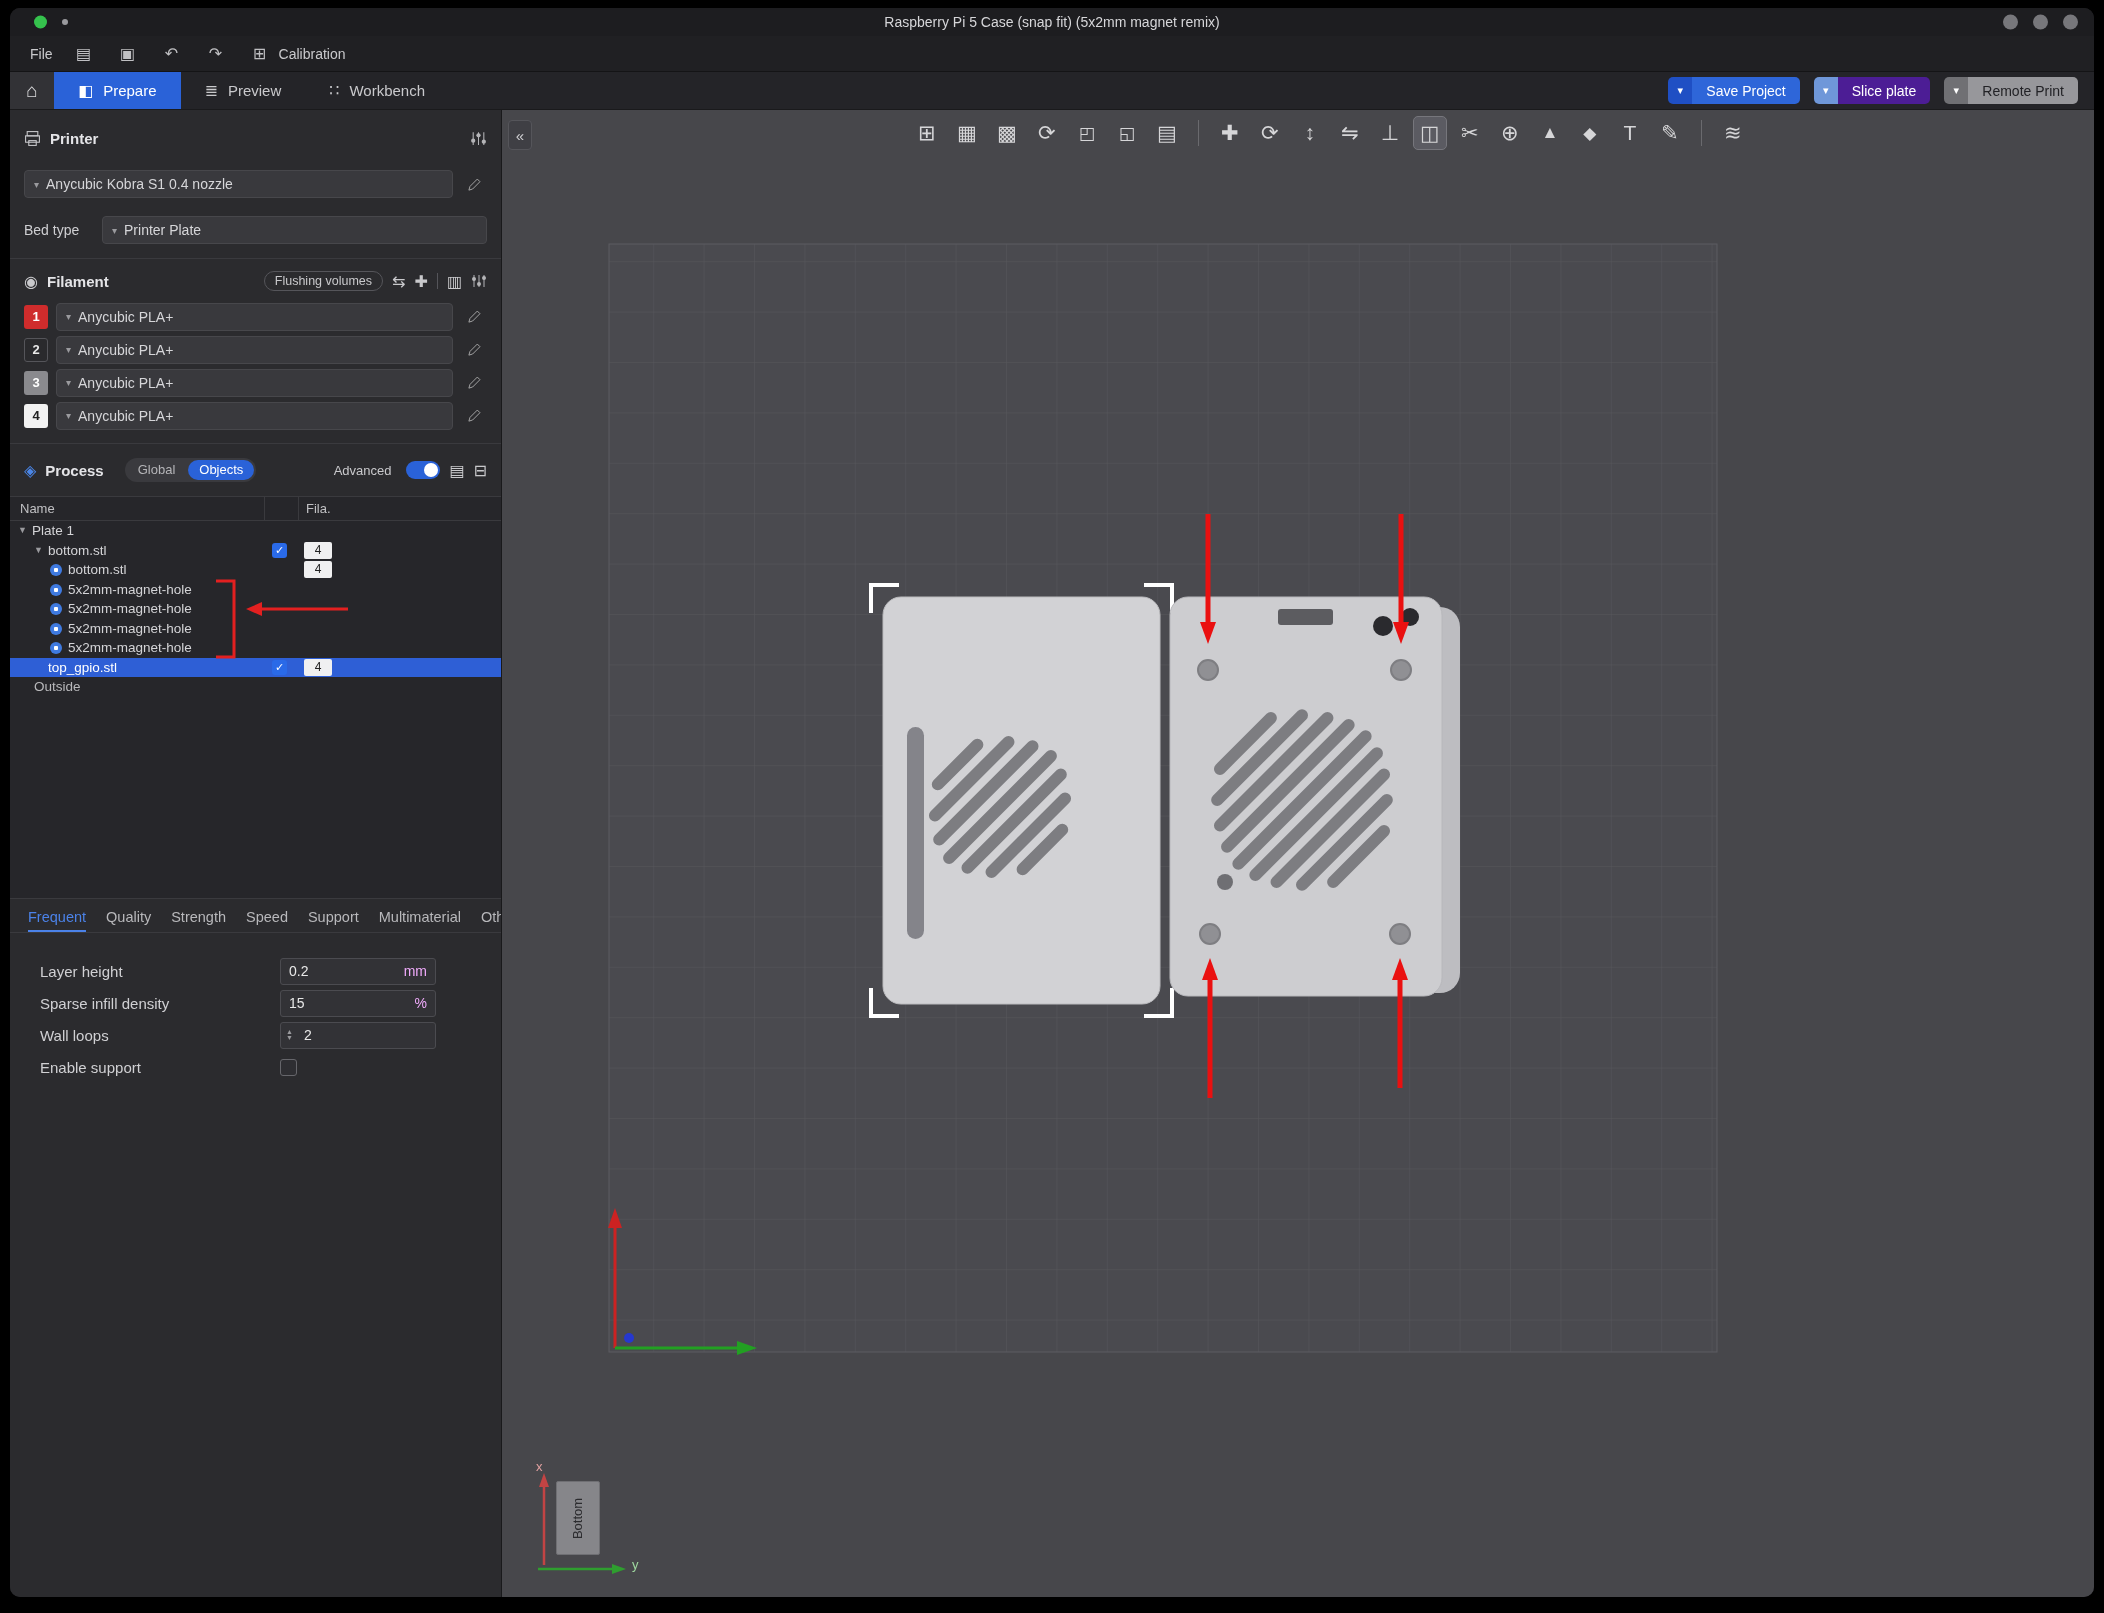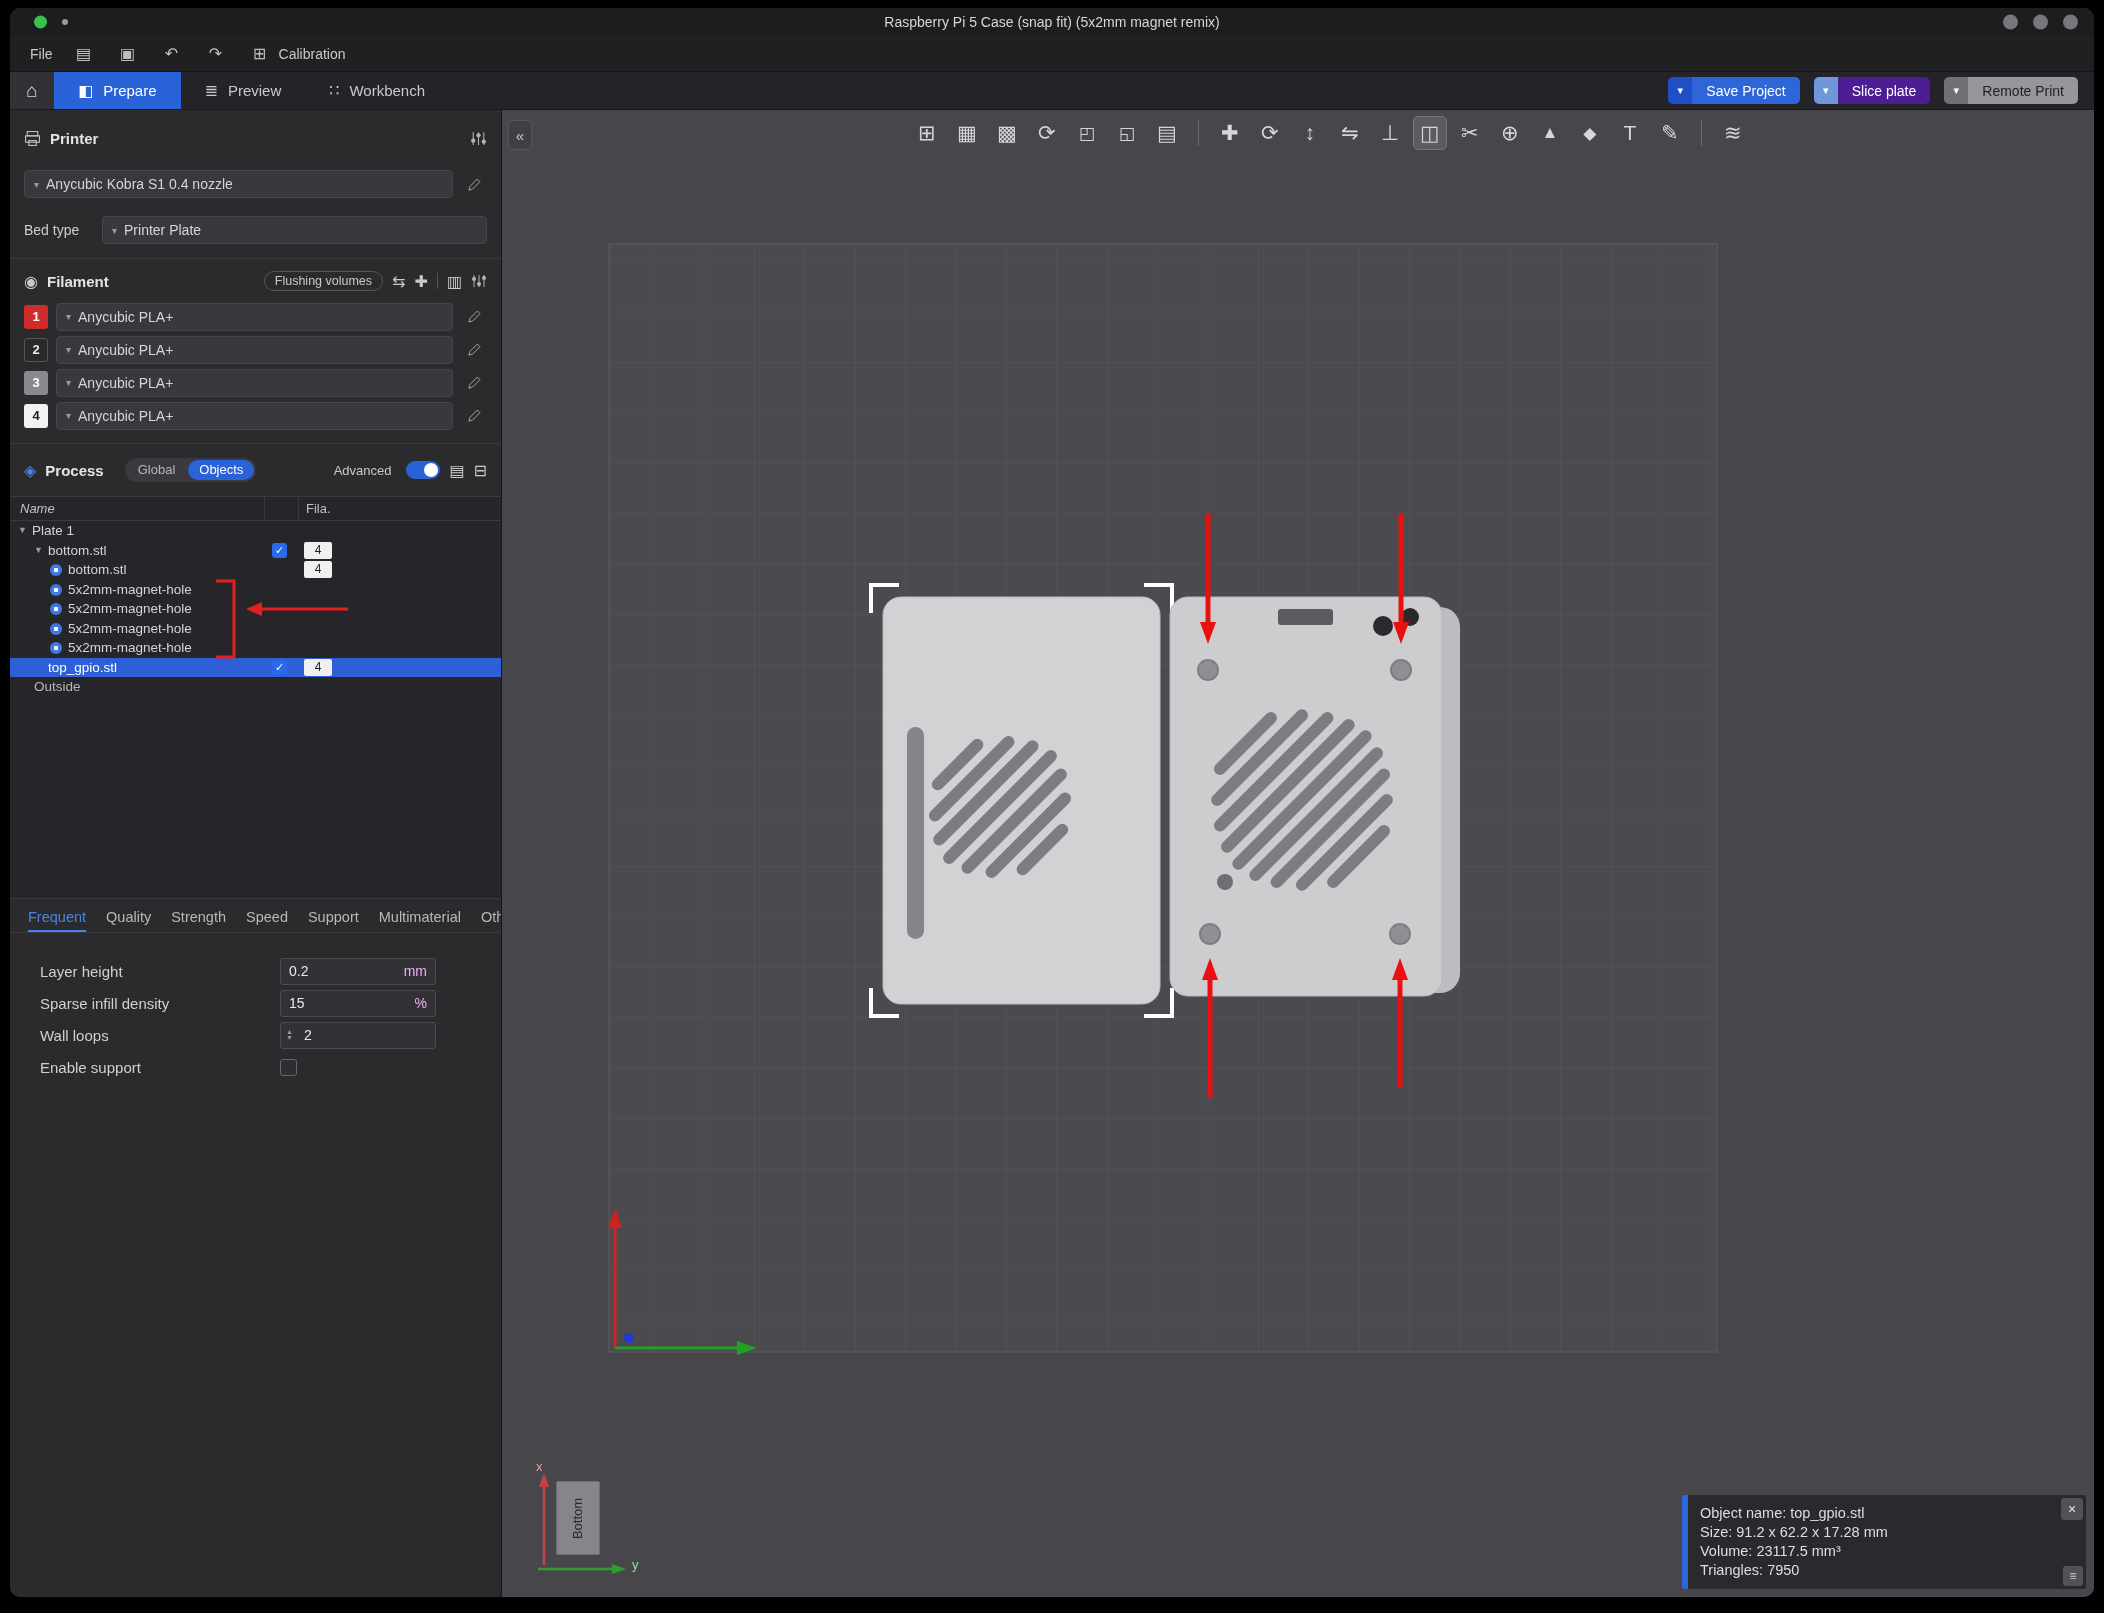"Name" .thead .c-name { font-style: italic -> none }
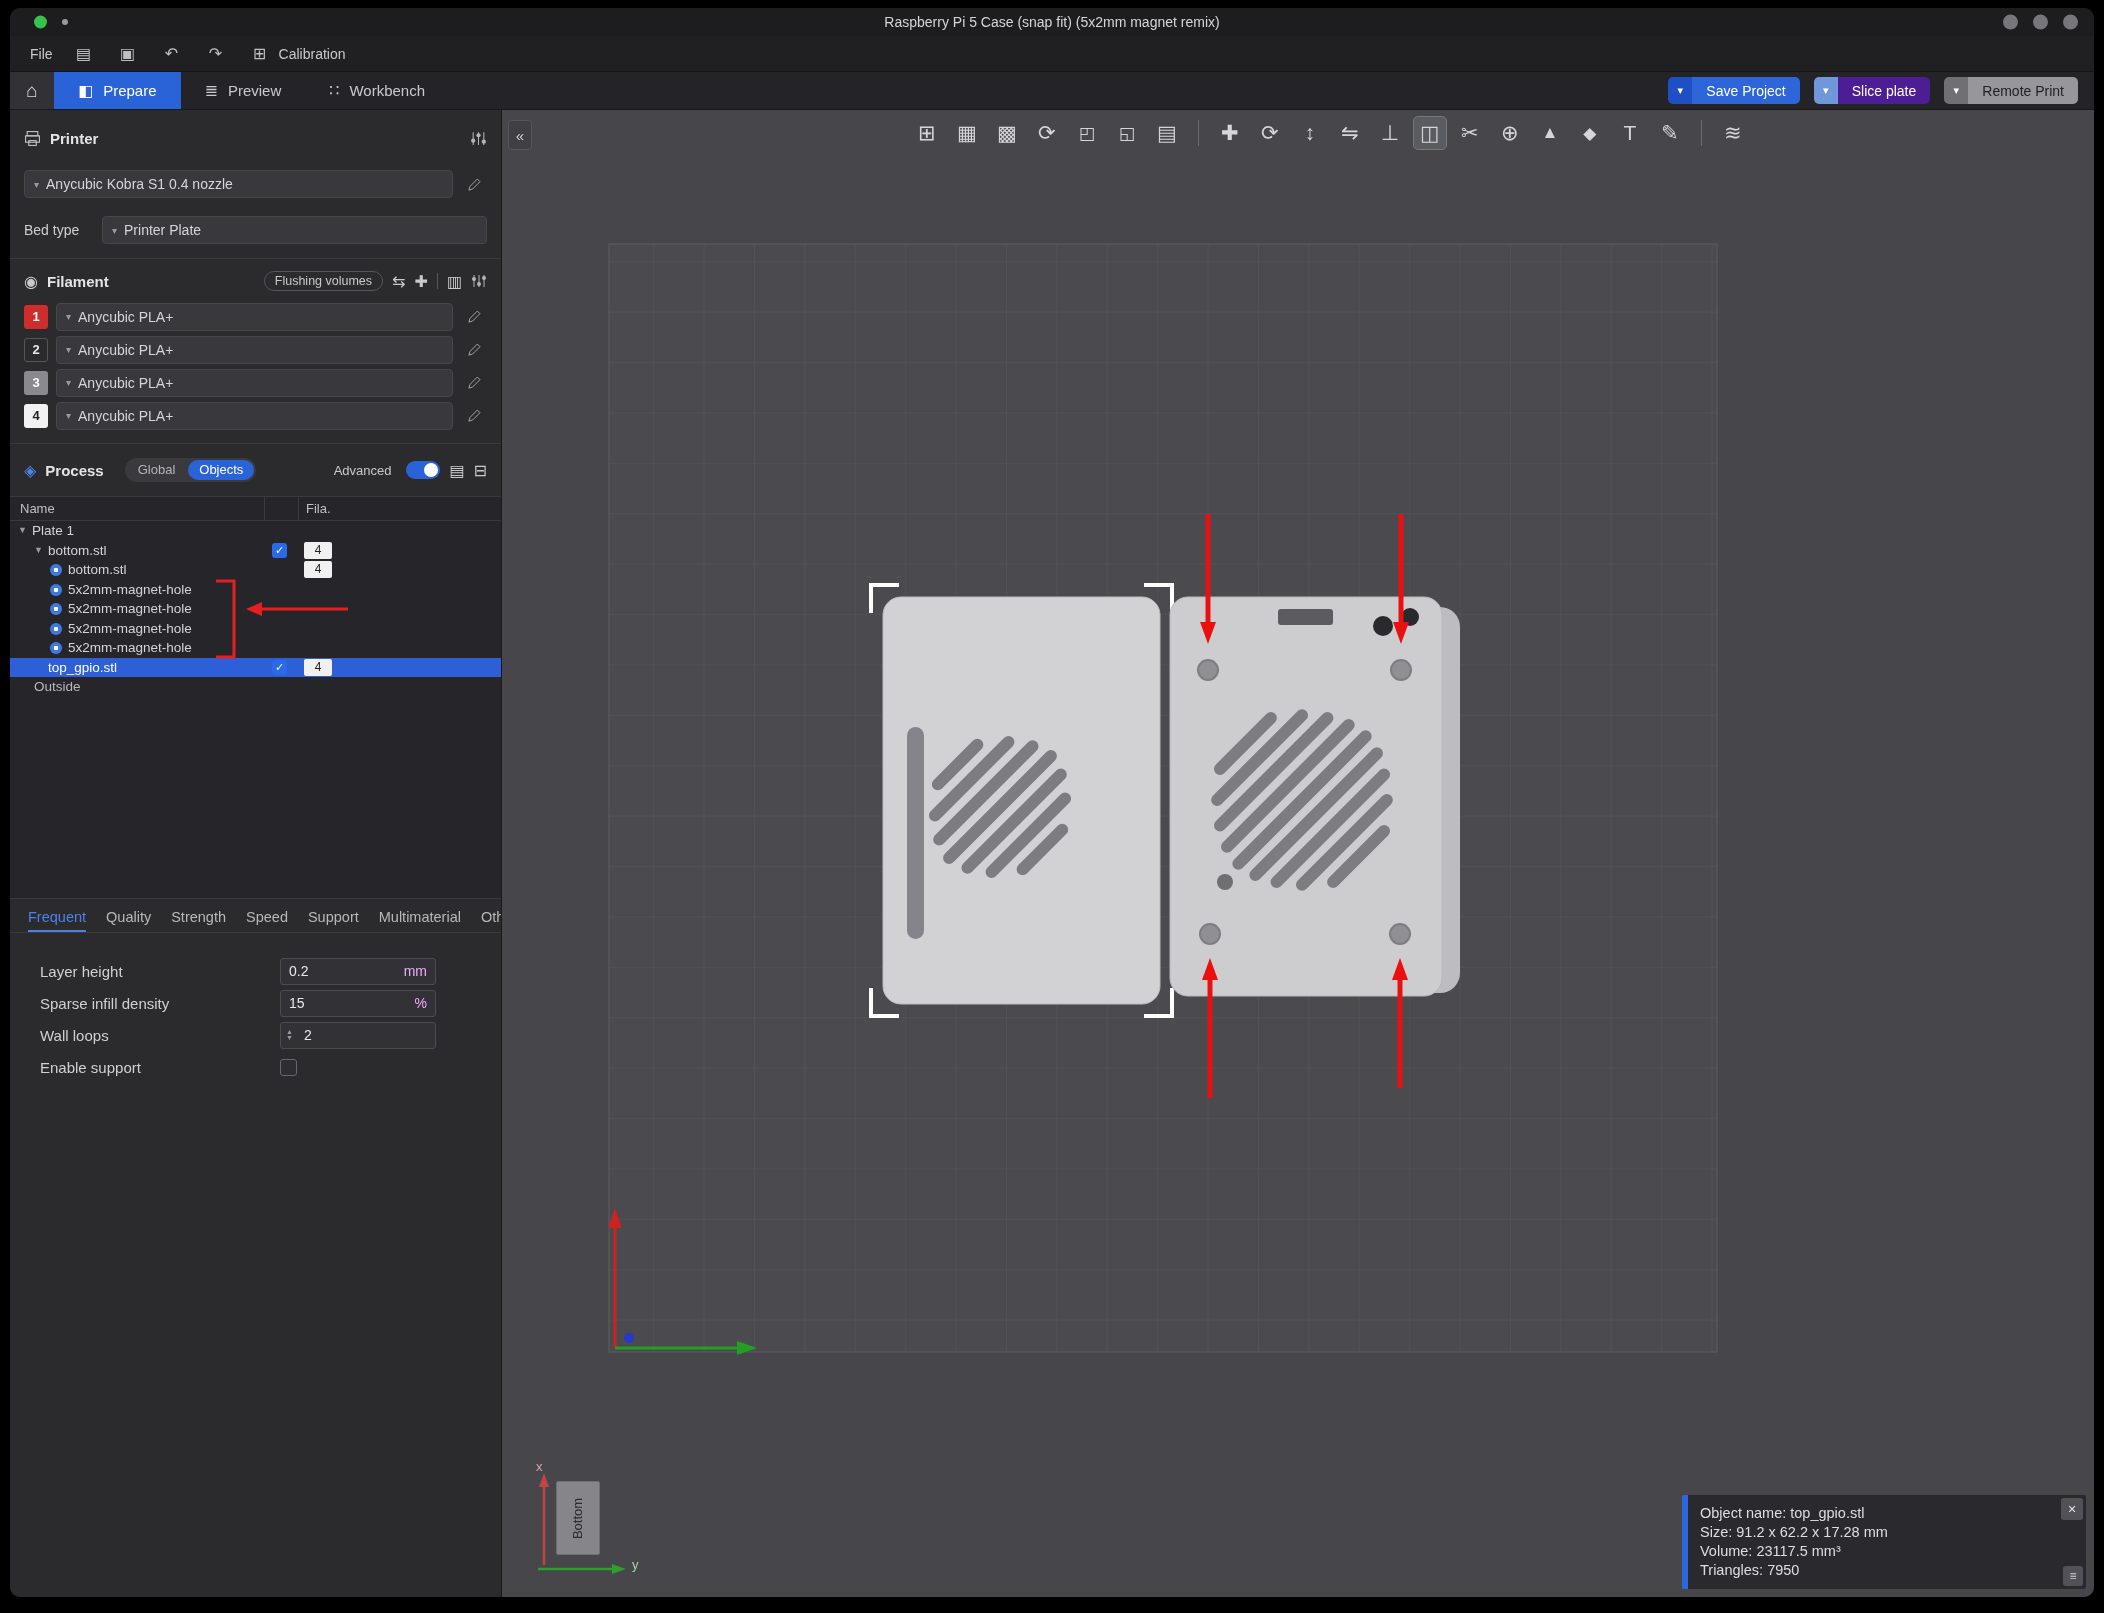"Object name: top_gpio.stl" div.info-panel { html: <div> <div>Object name: top_gpio.stl</div> <div>Size: 91.2 x 62.2 x 17.28 mm</div> <div>Volume: 23117.5 mm³</div> <div>Triangles: 7950</div> <div> <span>×</span> </div> <div> <span>≡</span> </div> </div> -> none }
